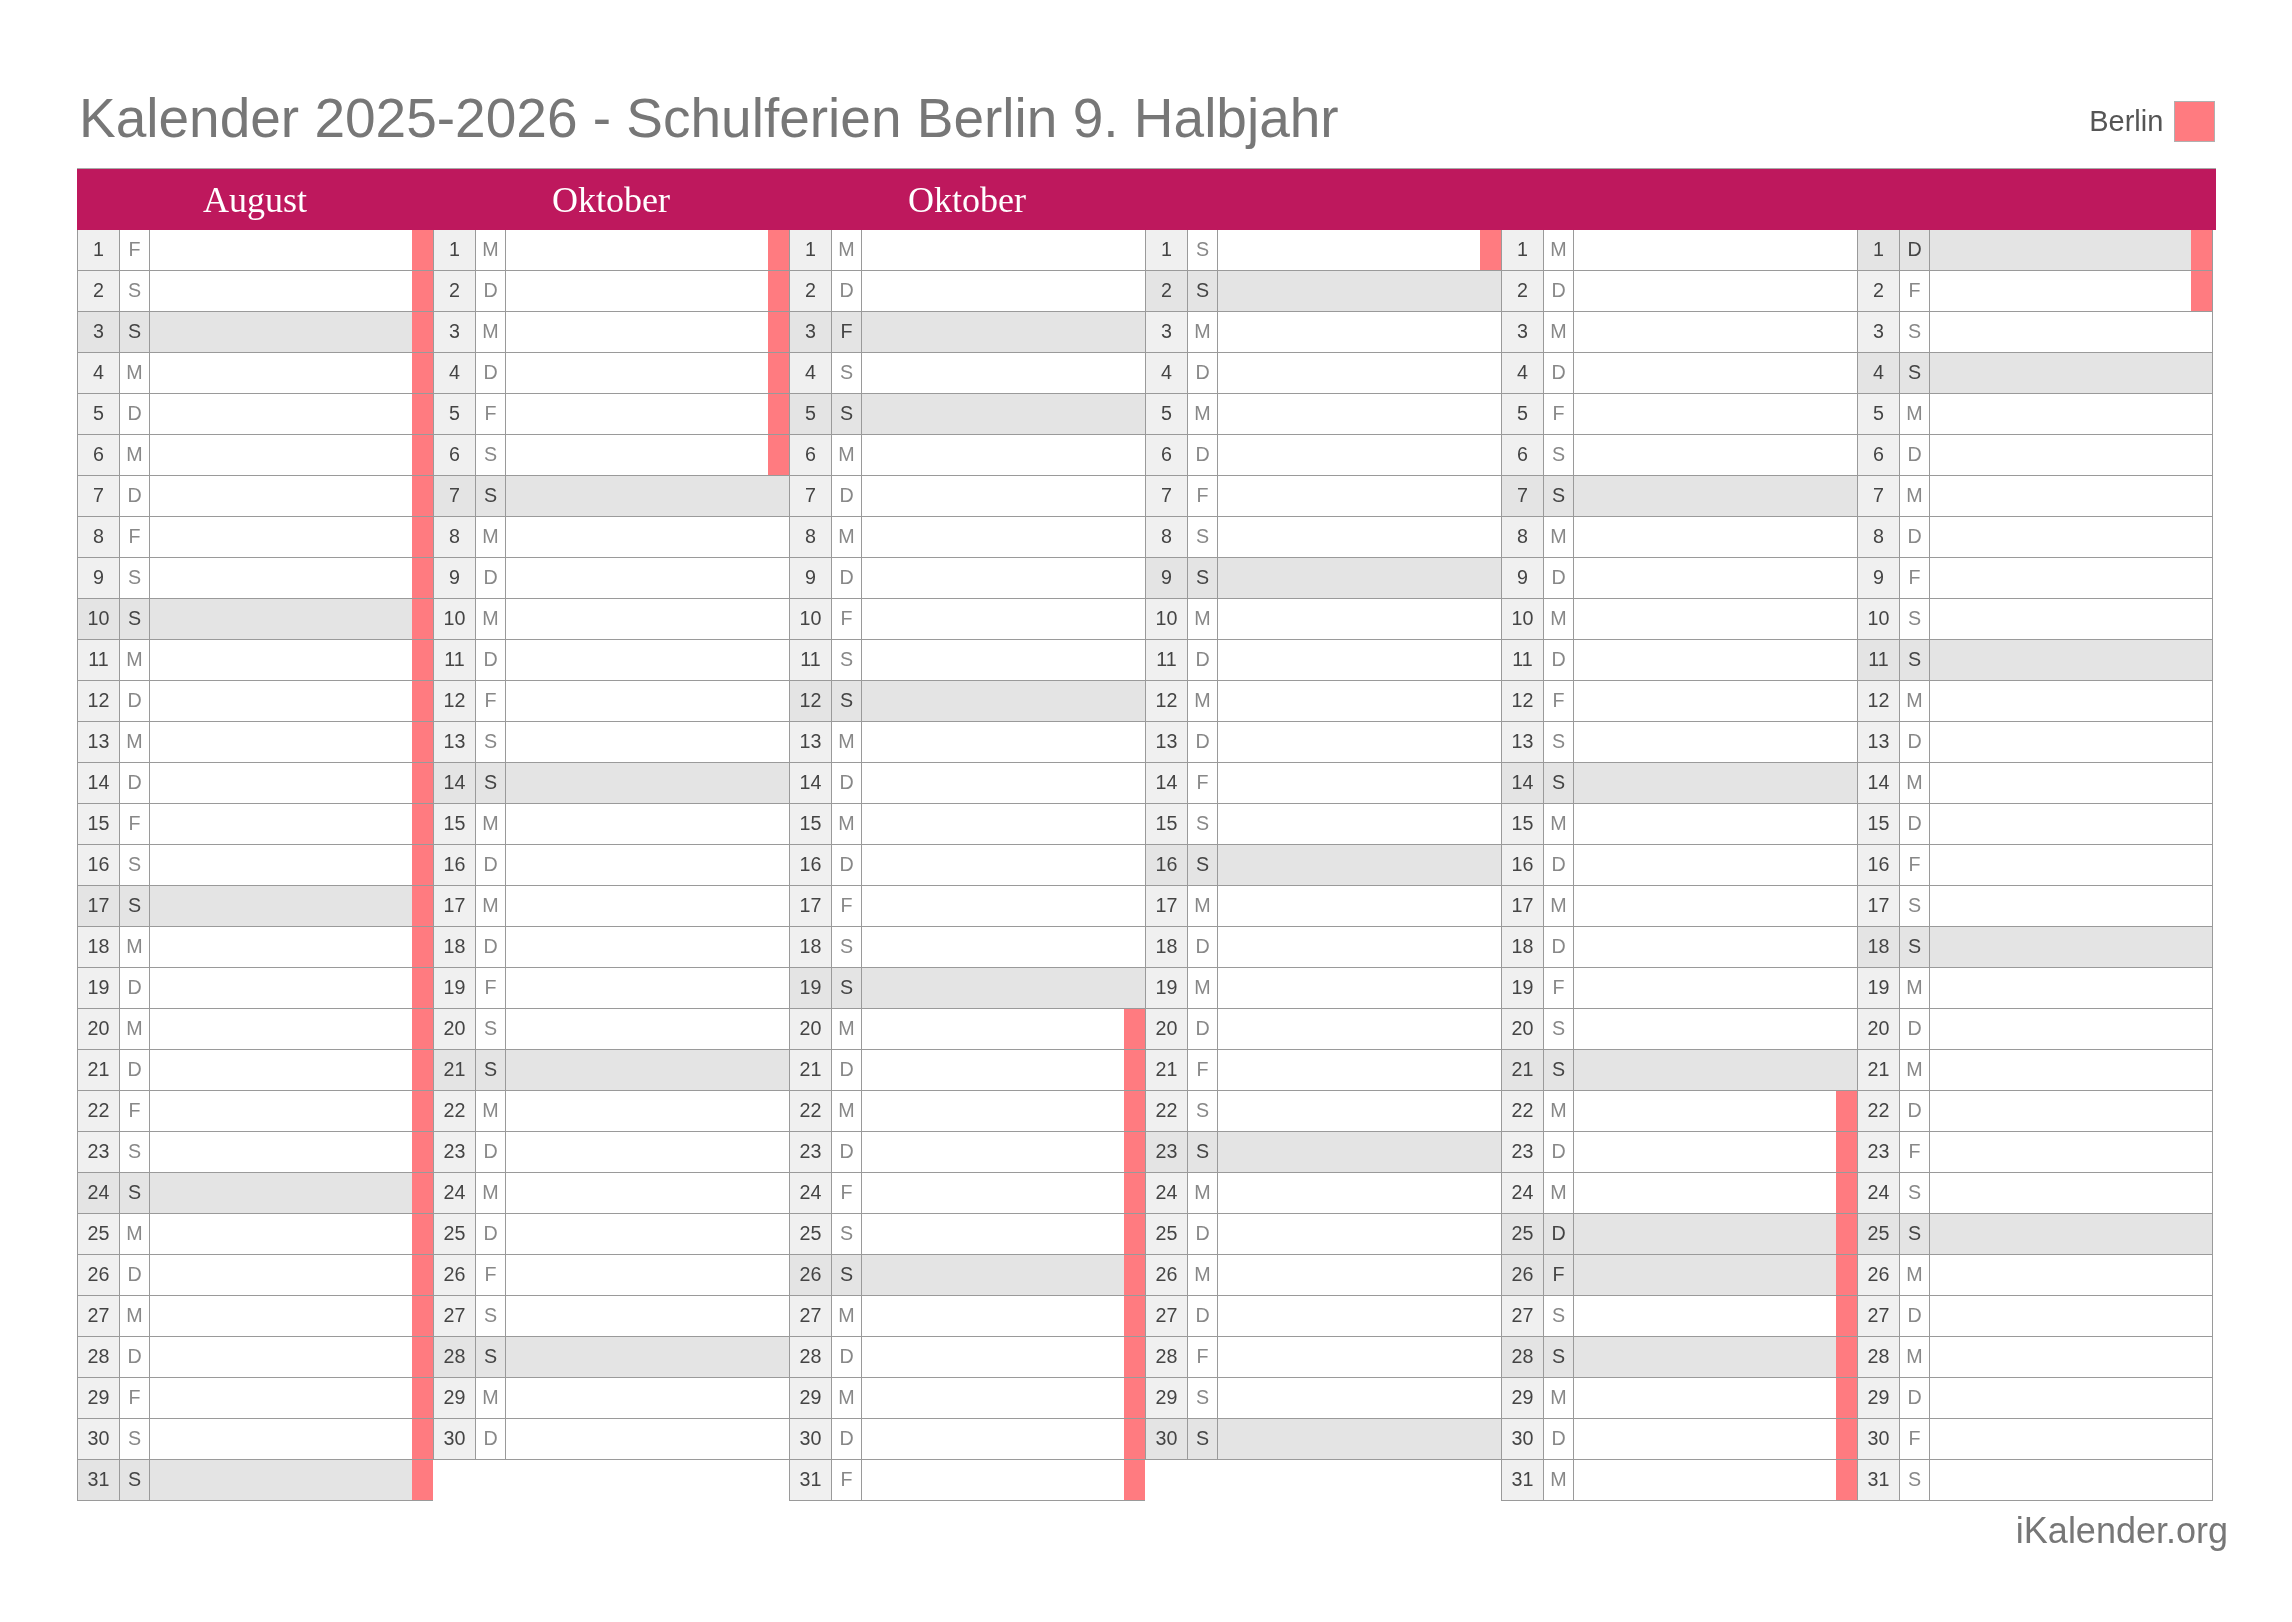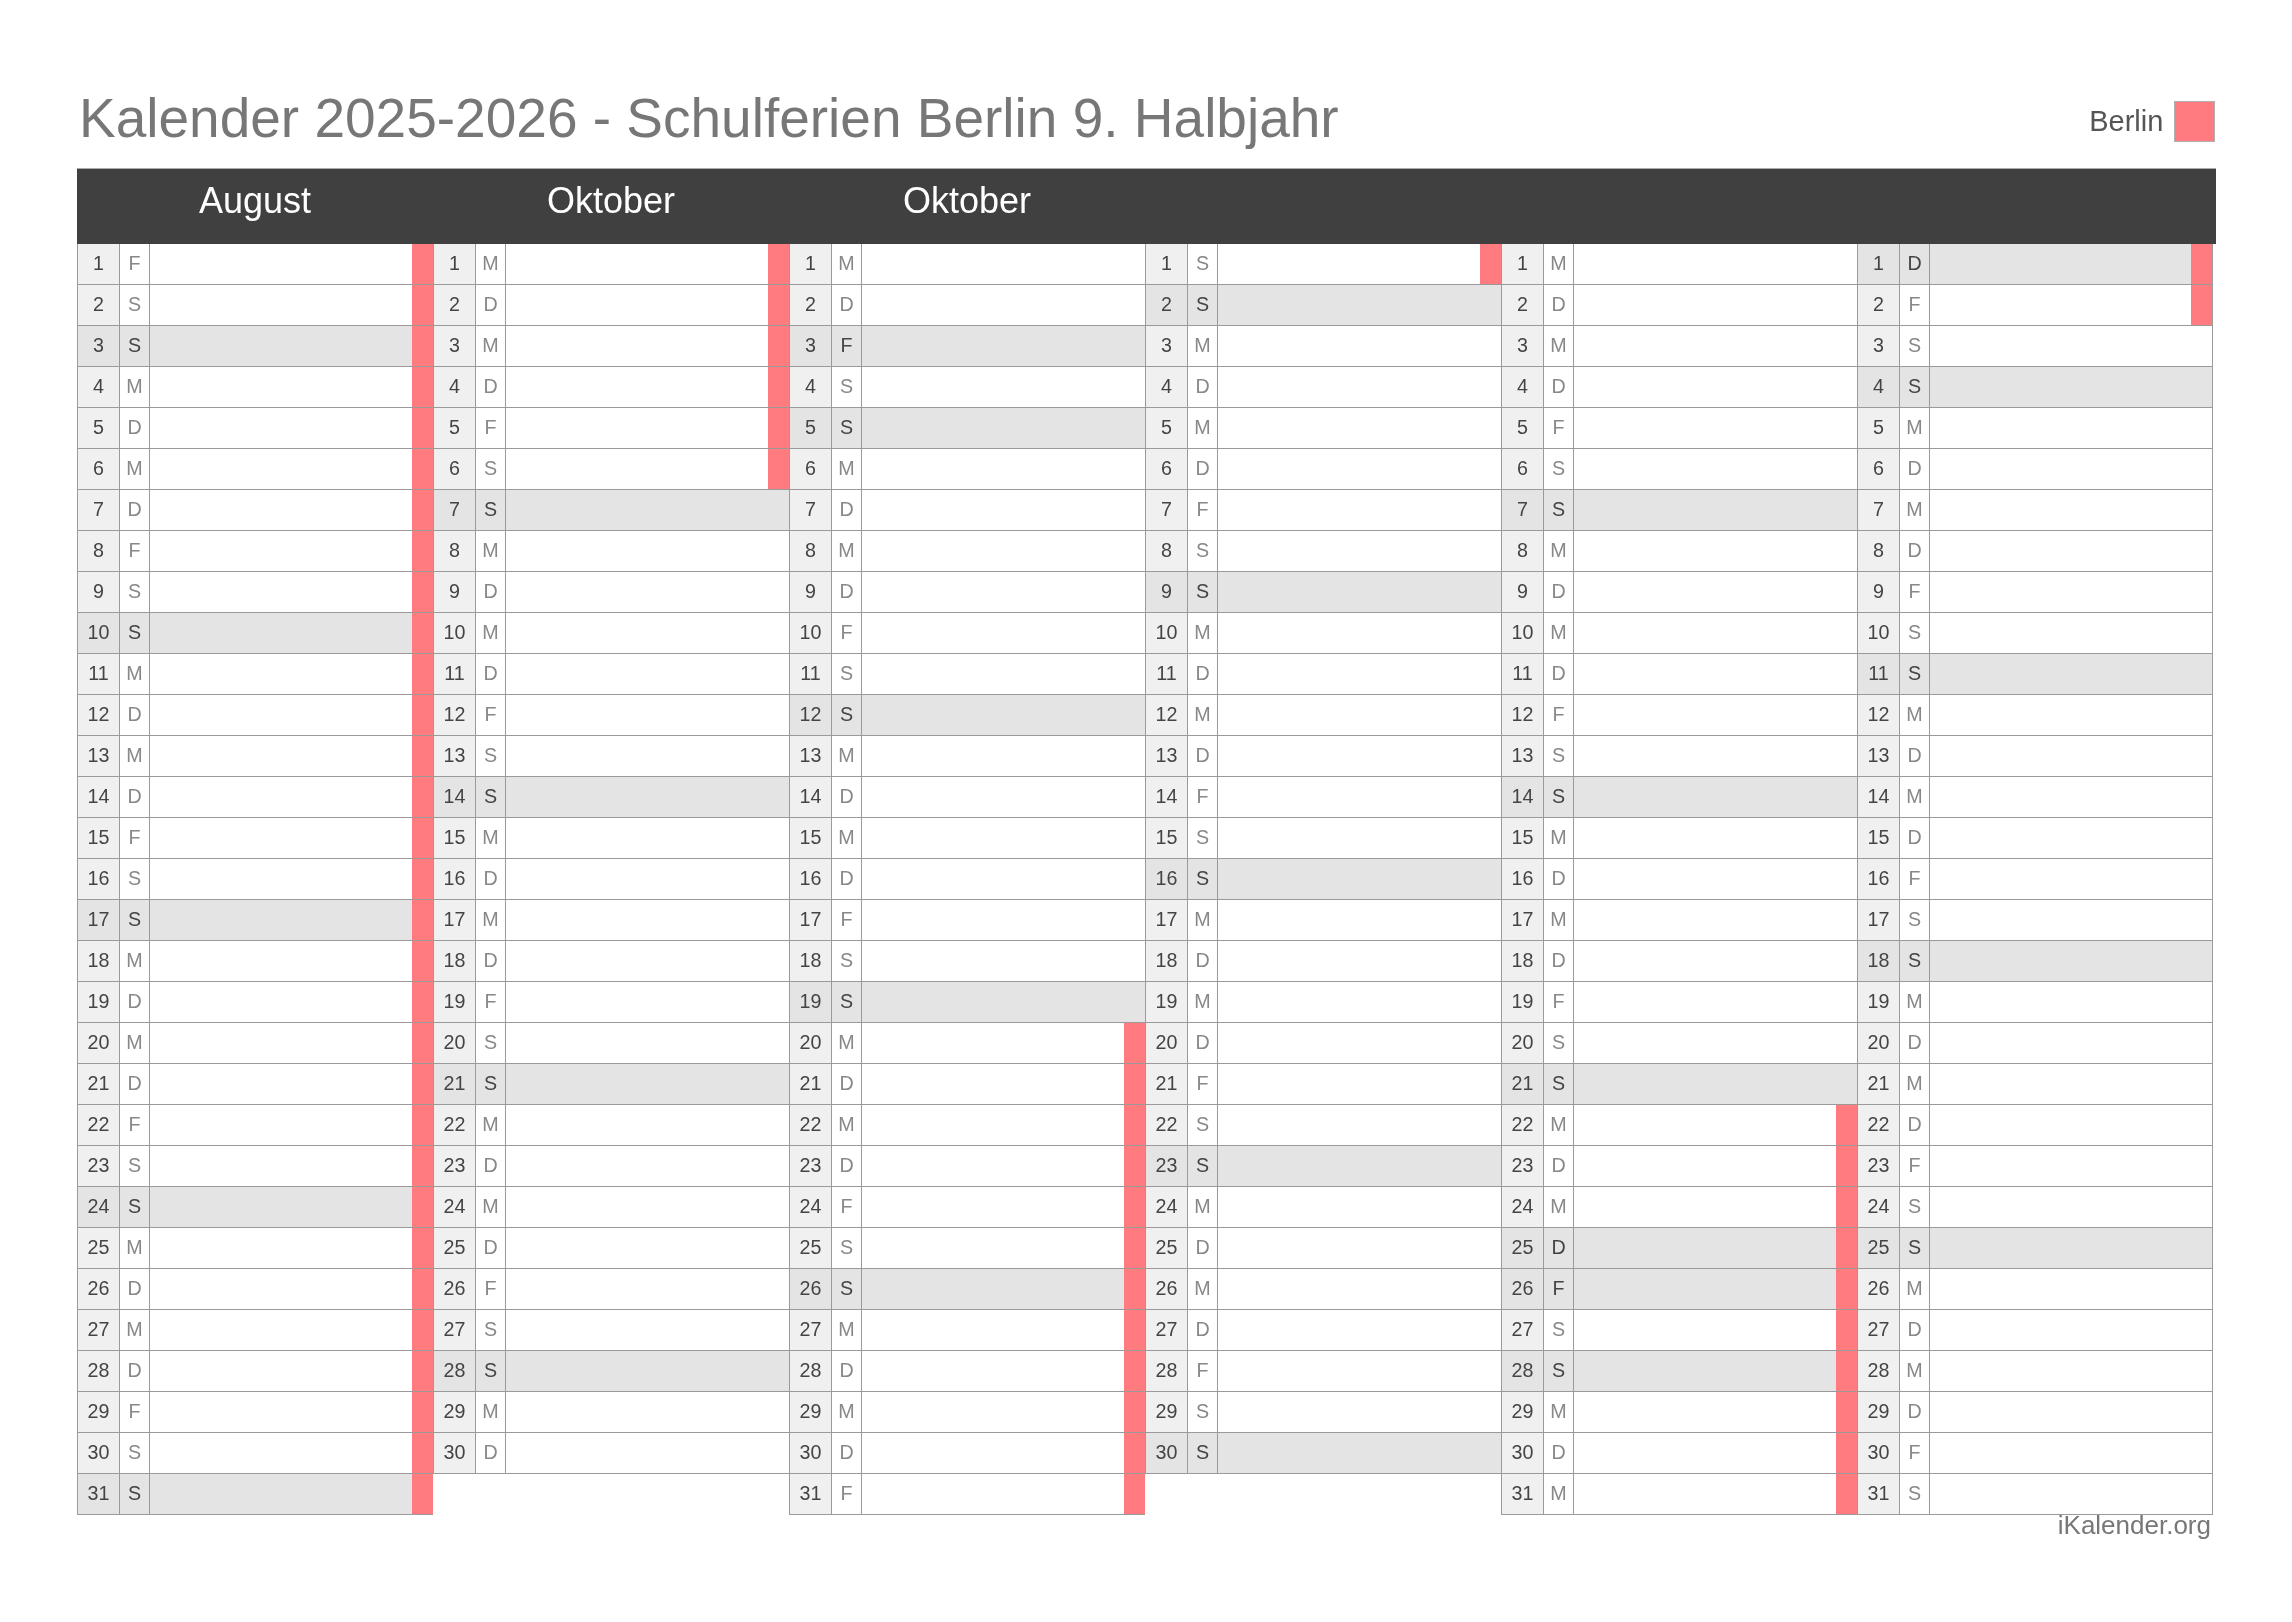"August" .month-header-row { background: #404040 -> #be185d; font-family: none -> Liberation Serif, serif; height: 76px -> 62px }
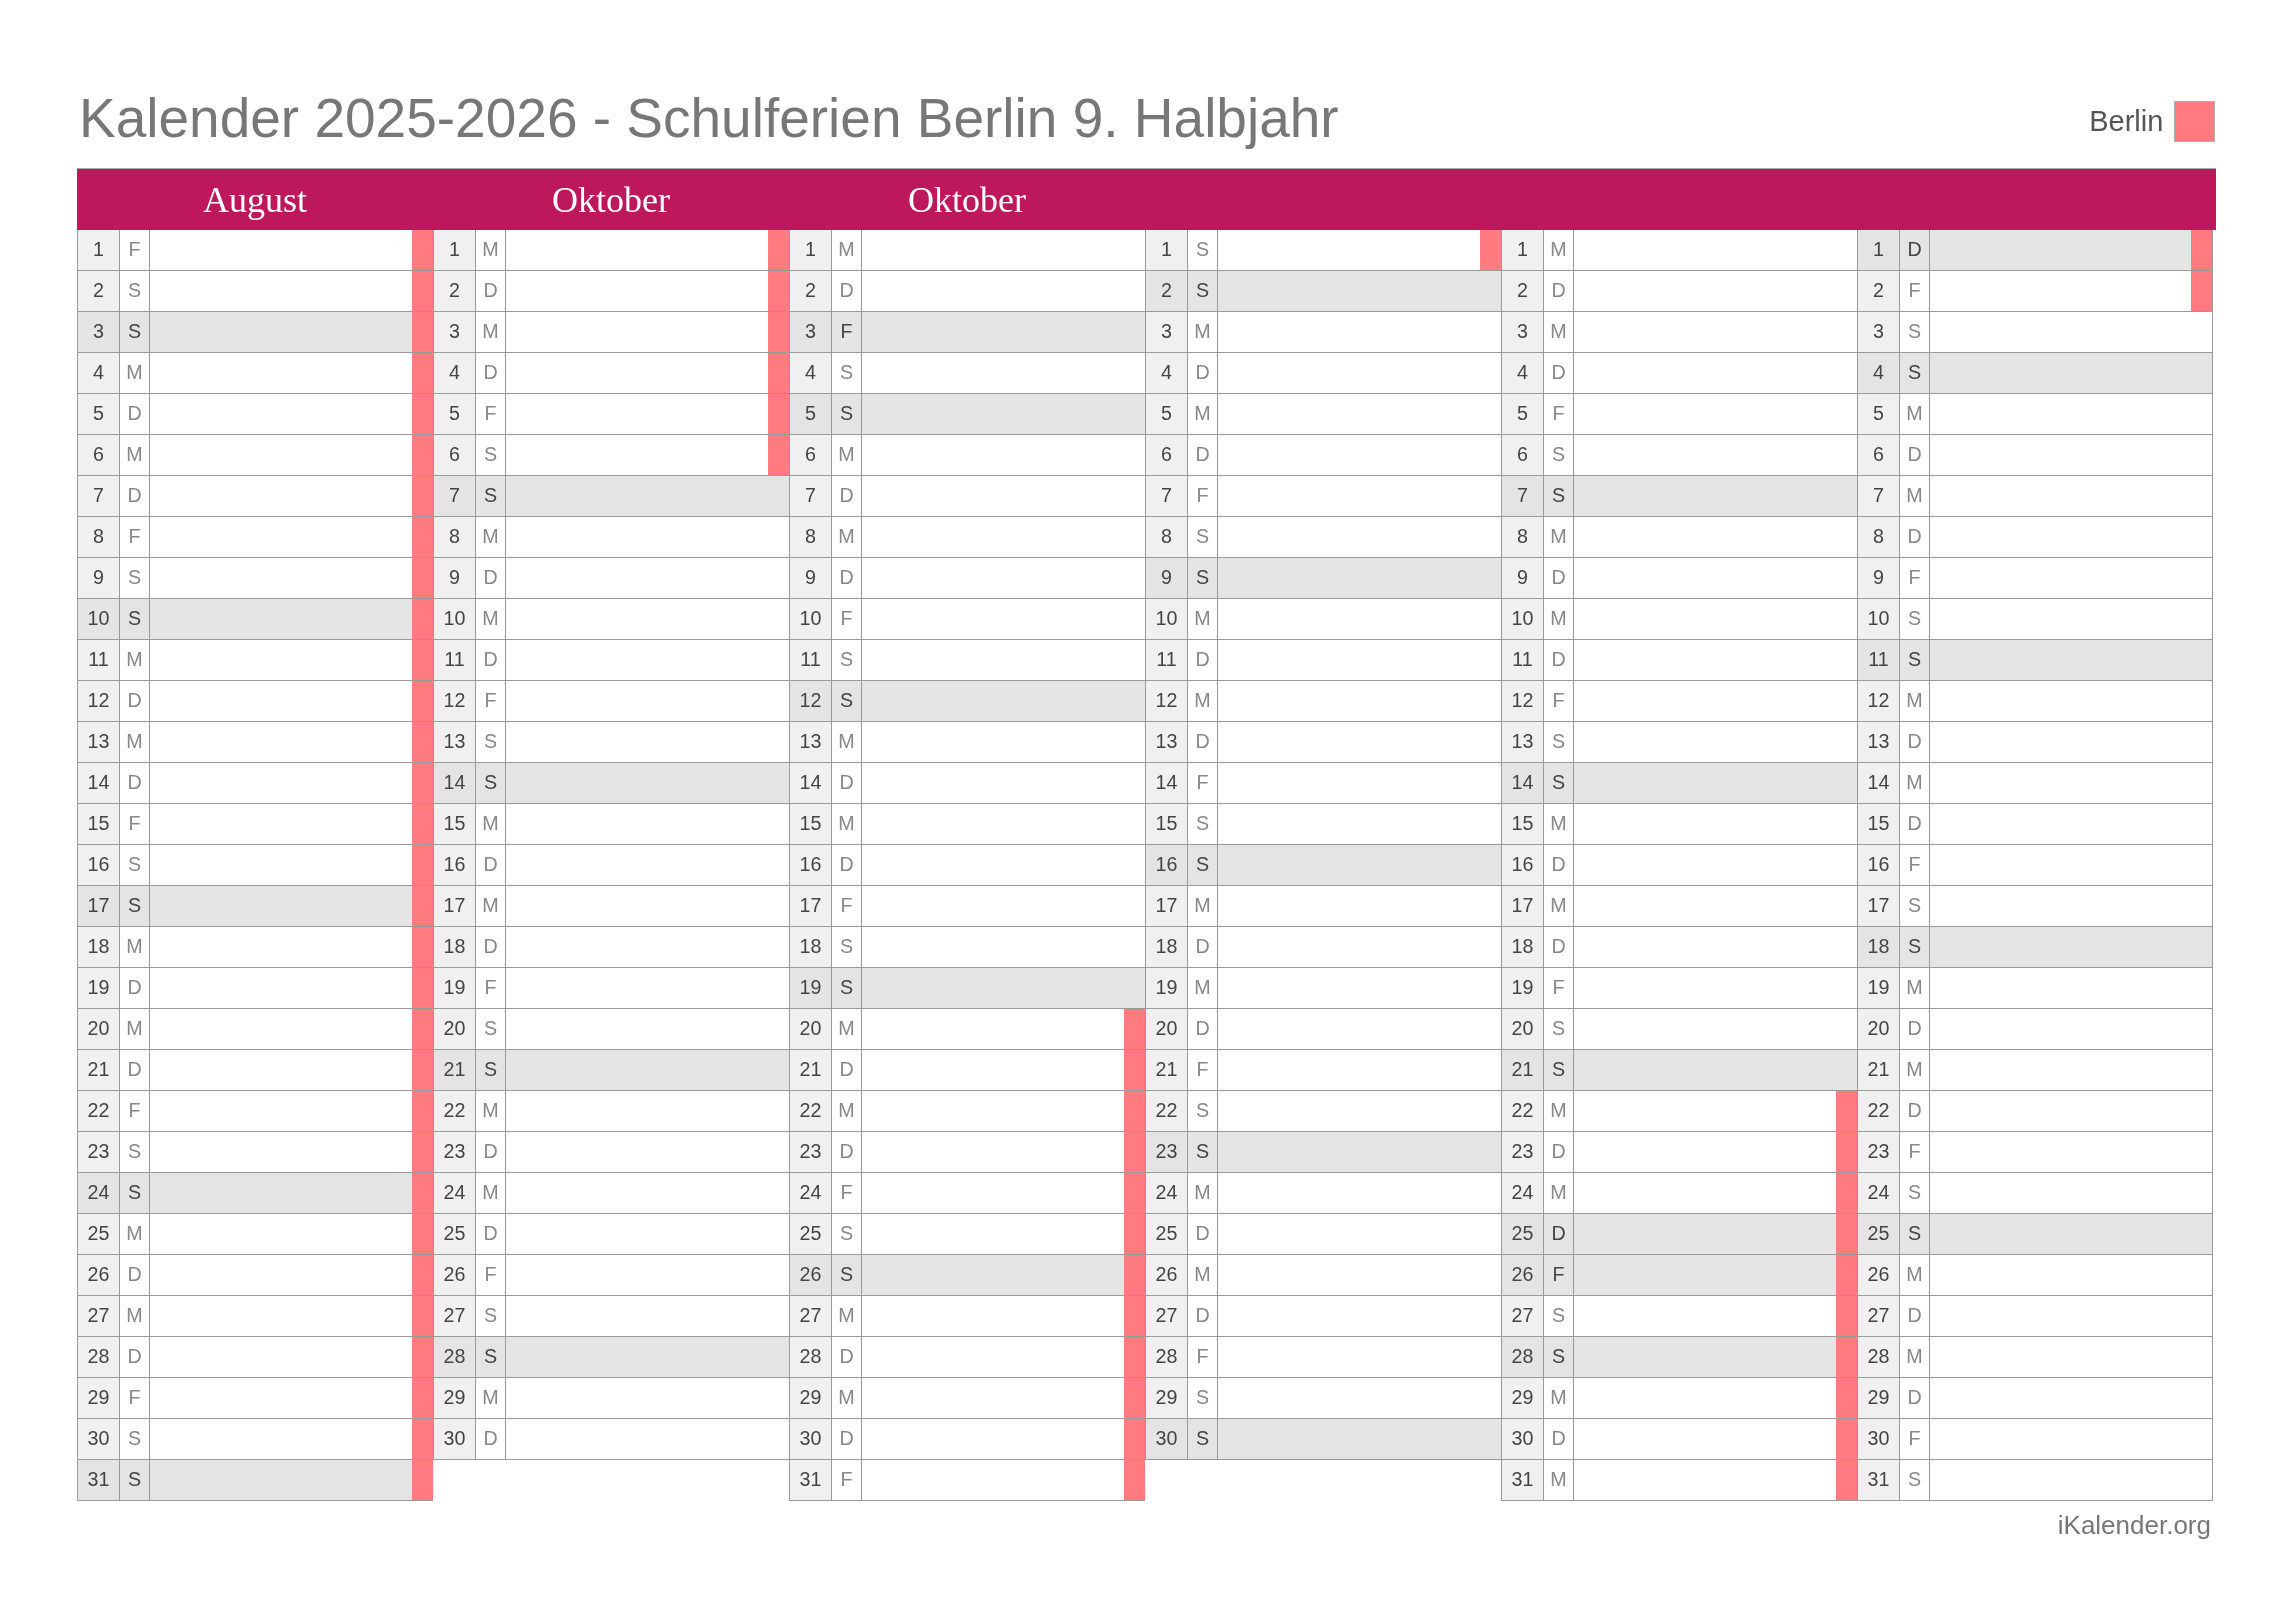"iKalender.org" .footer { font-size: 26px -> 36px; right: 82px -> 65px }
